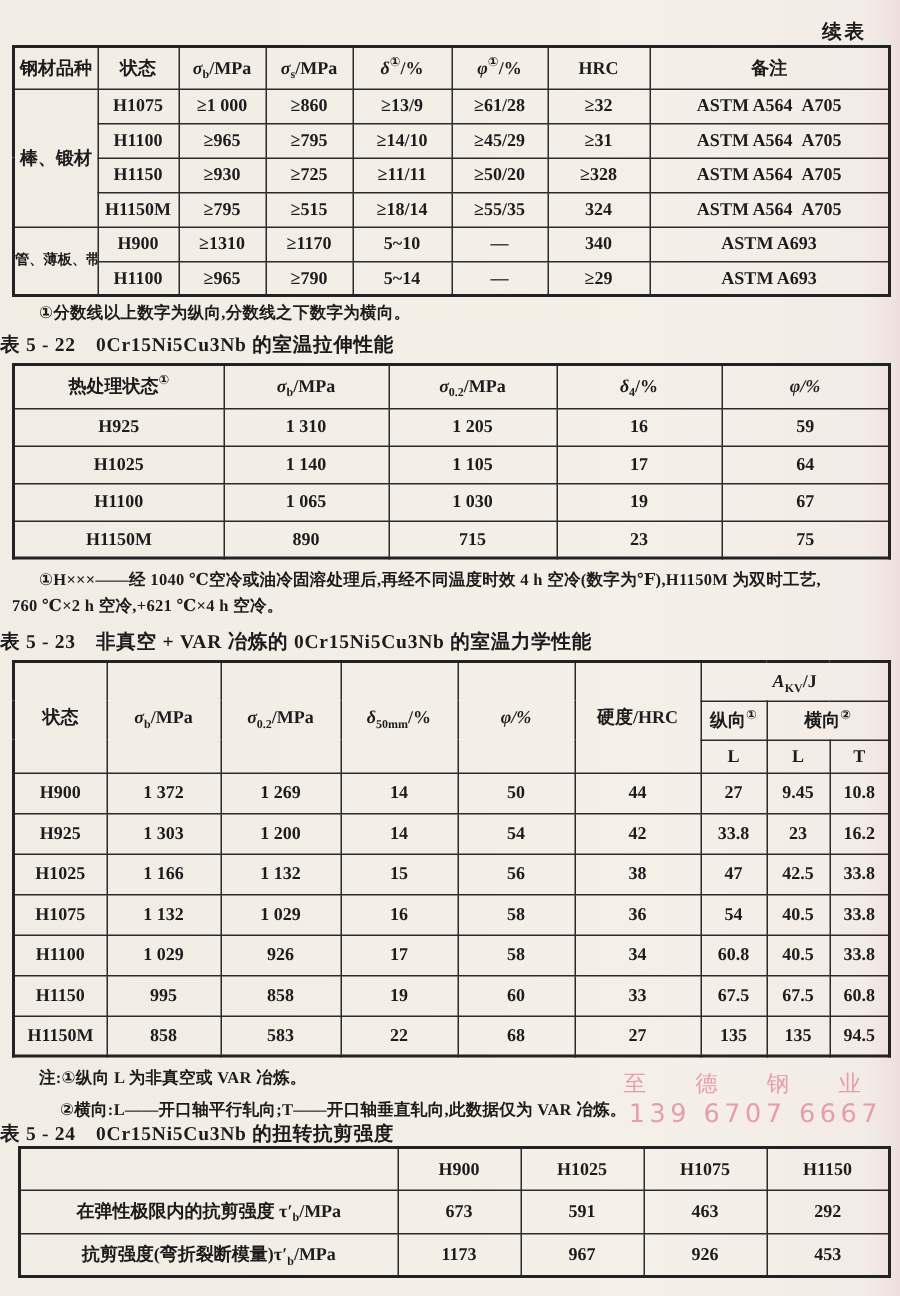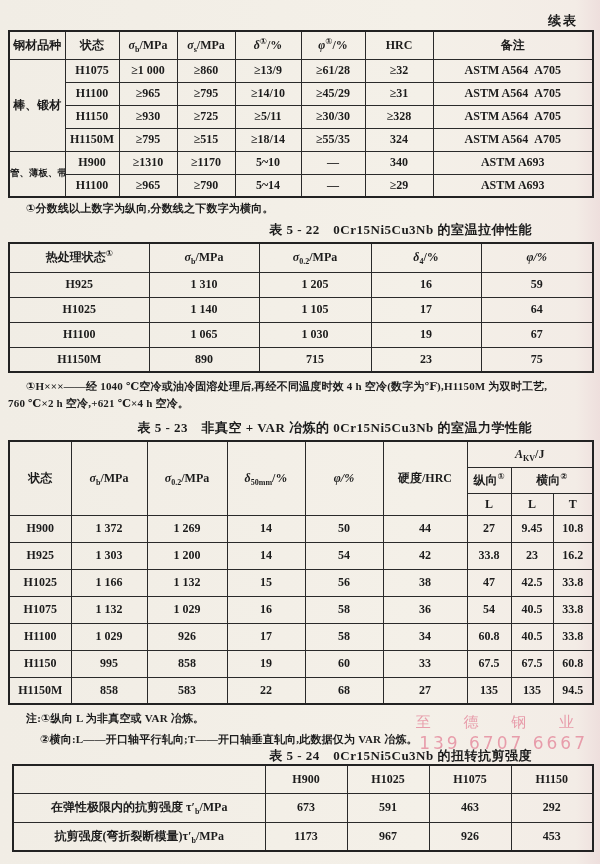"≥5/11" td { text: 5/11 -> 11/11 }
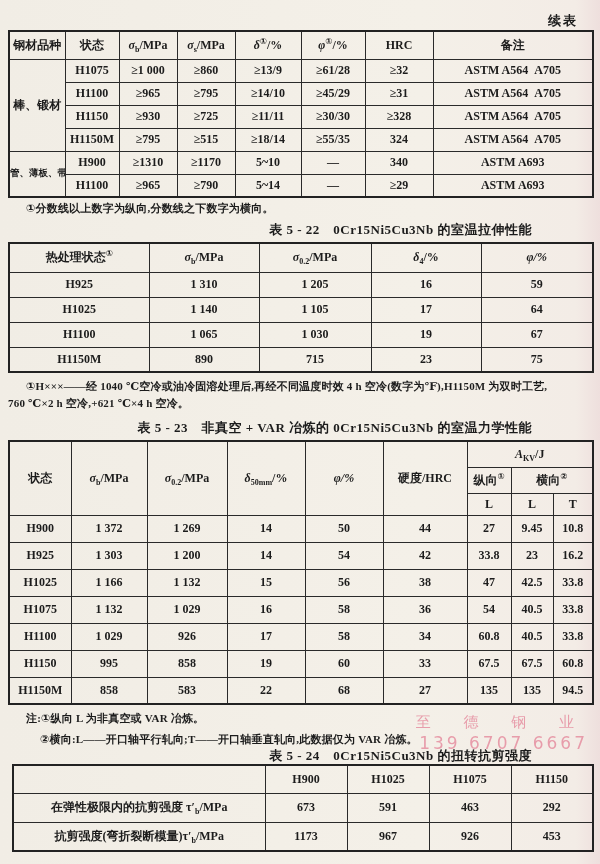"≥30/30" td { text: 30/30 -> 50/20 }
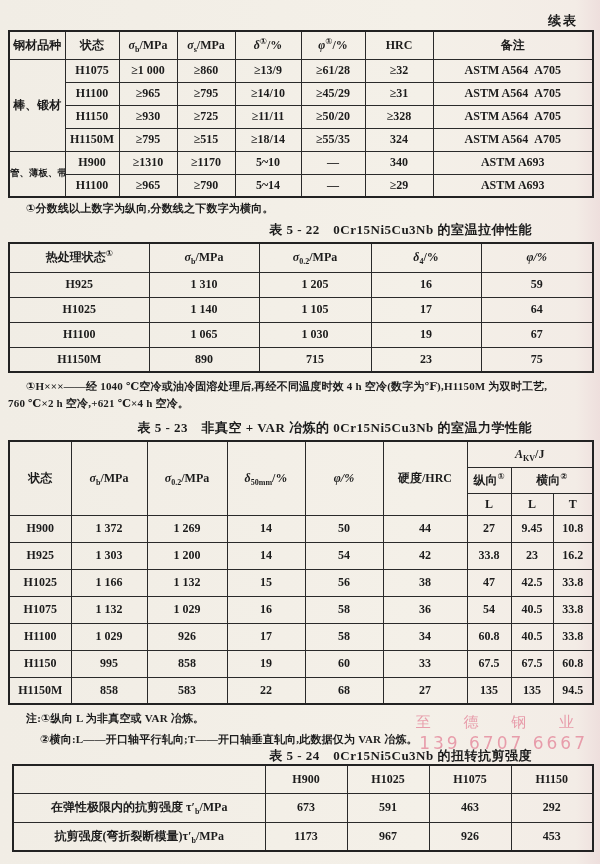"表 5 - 22 0Cr15Ni5Cu3Nb" .title { text-align: right -> left }
